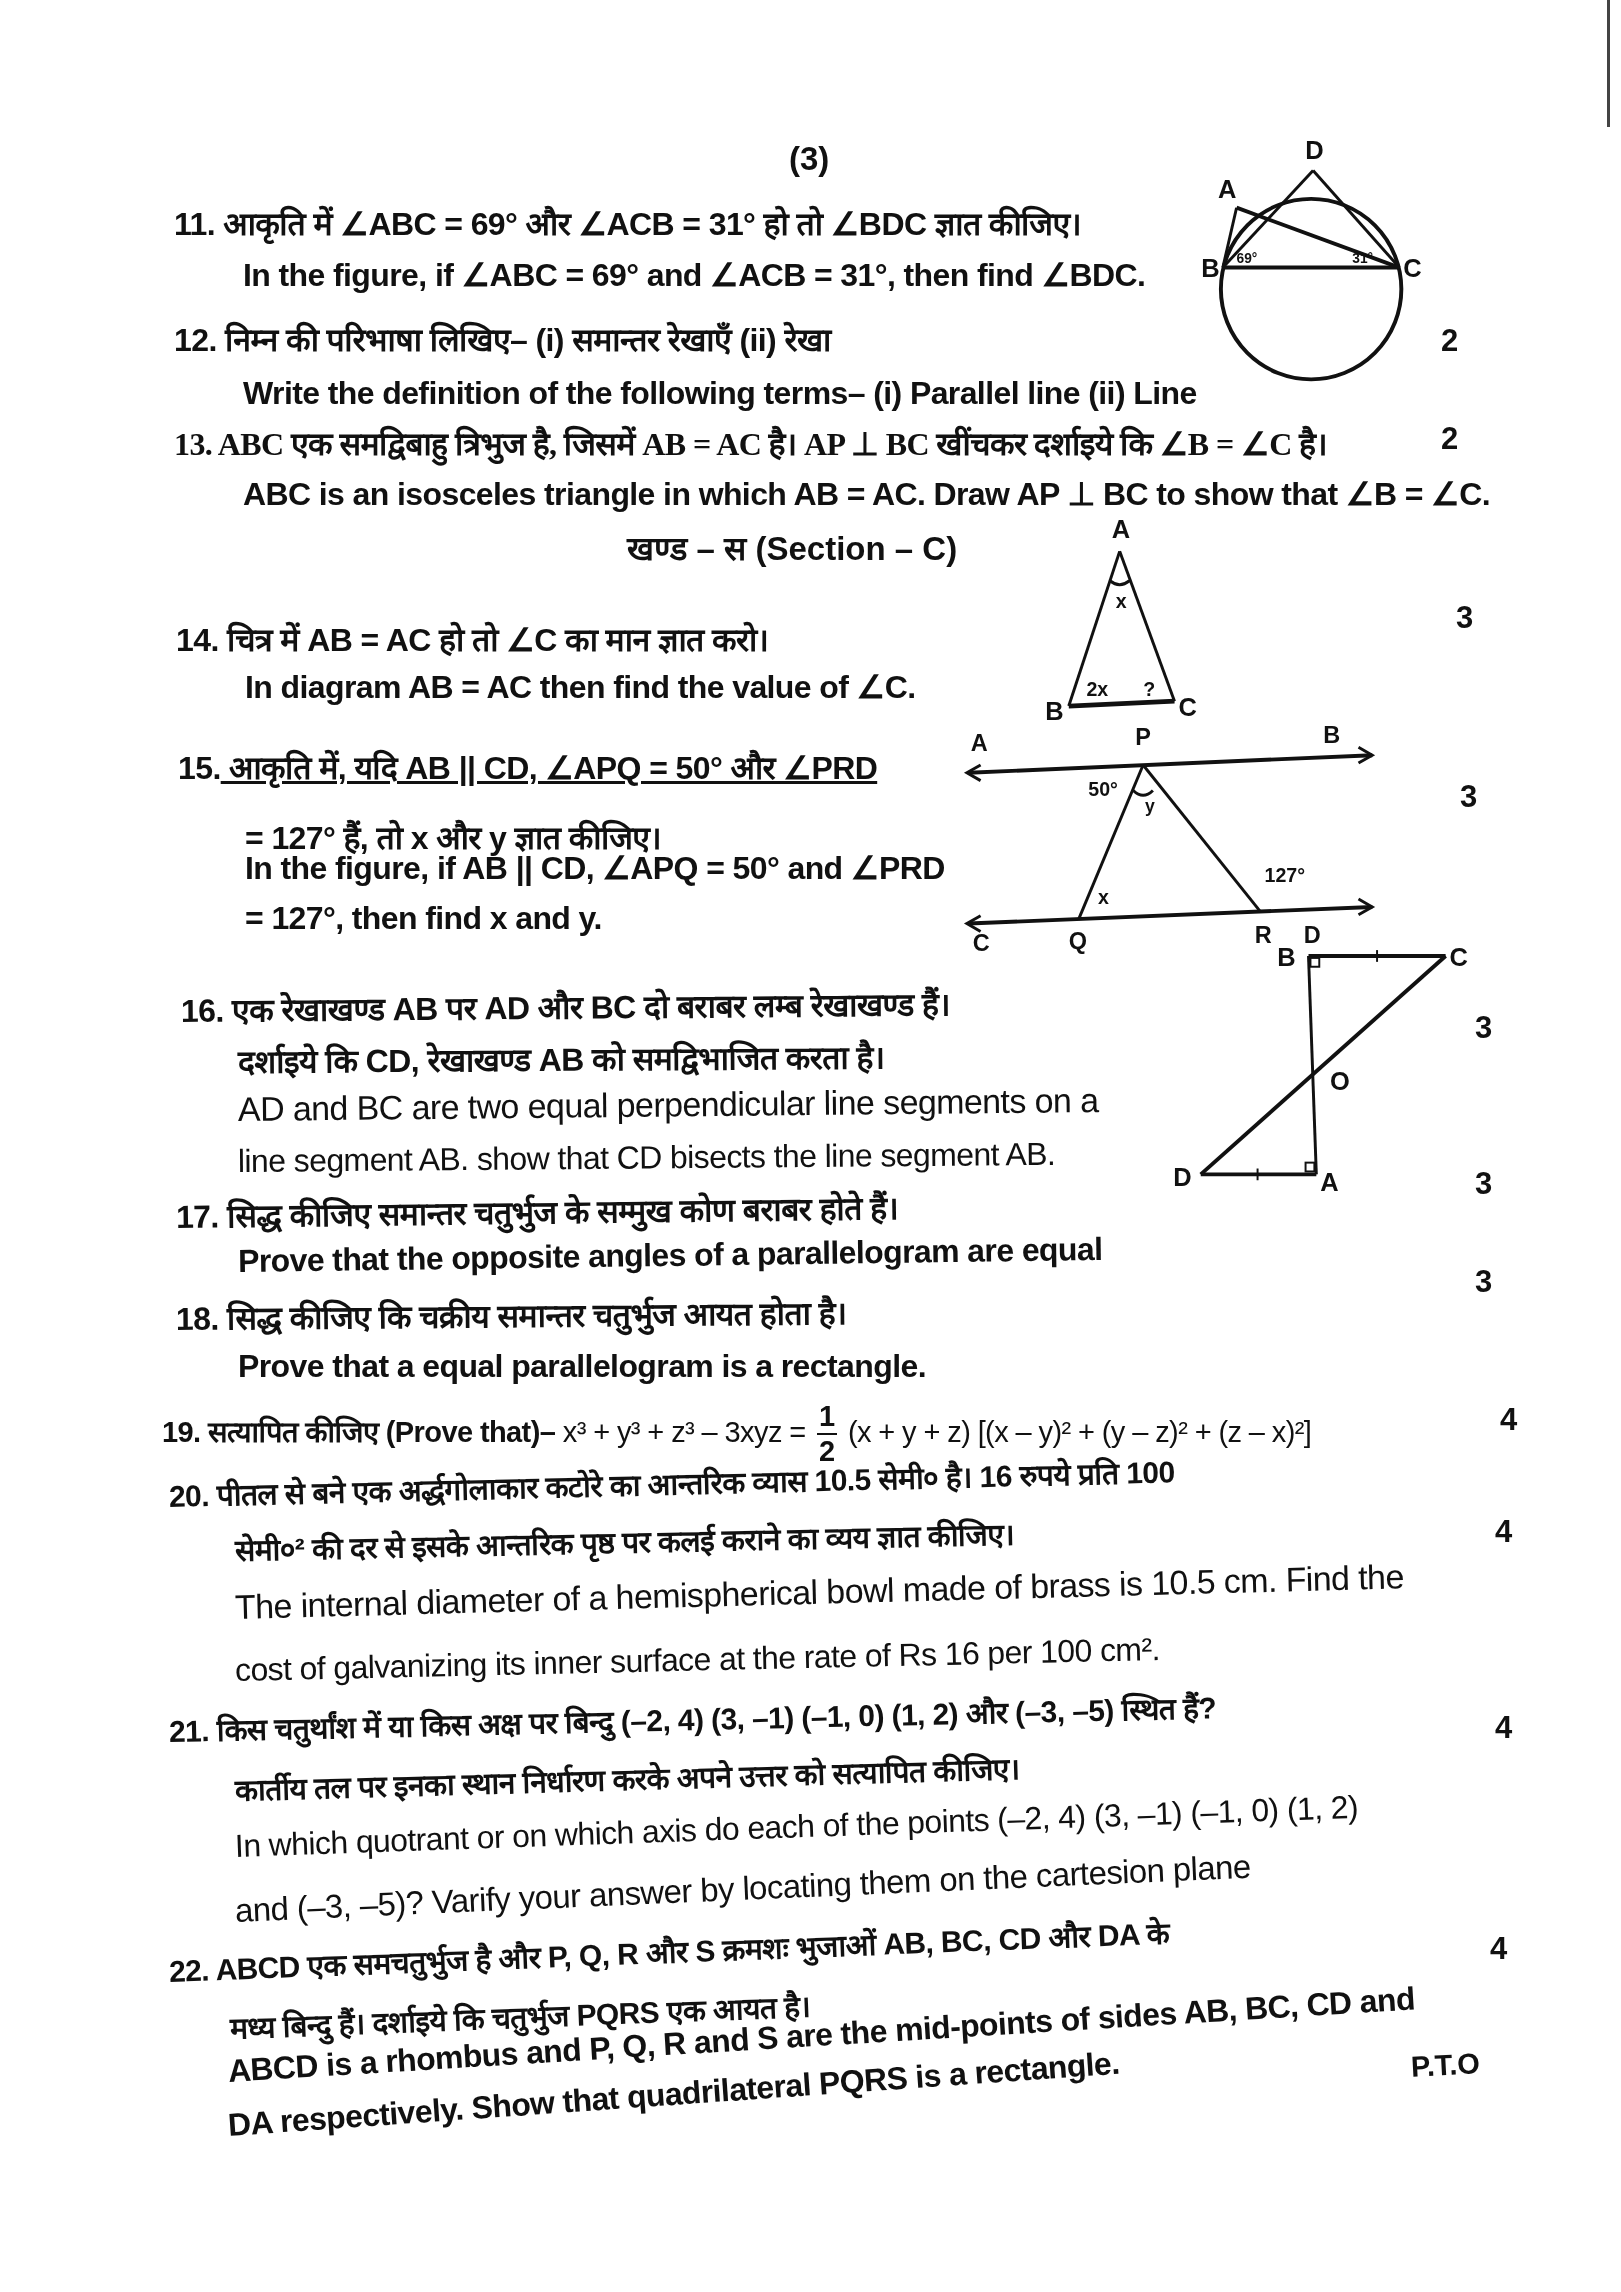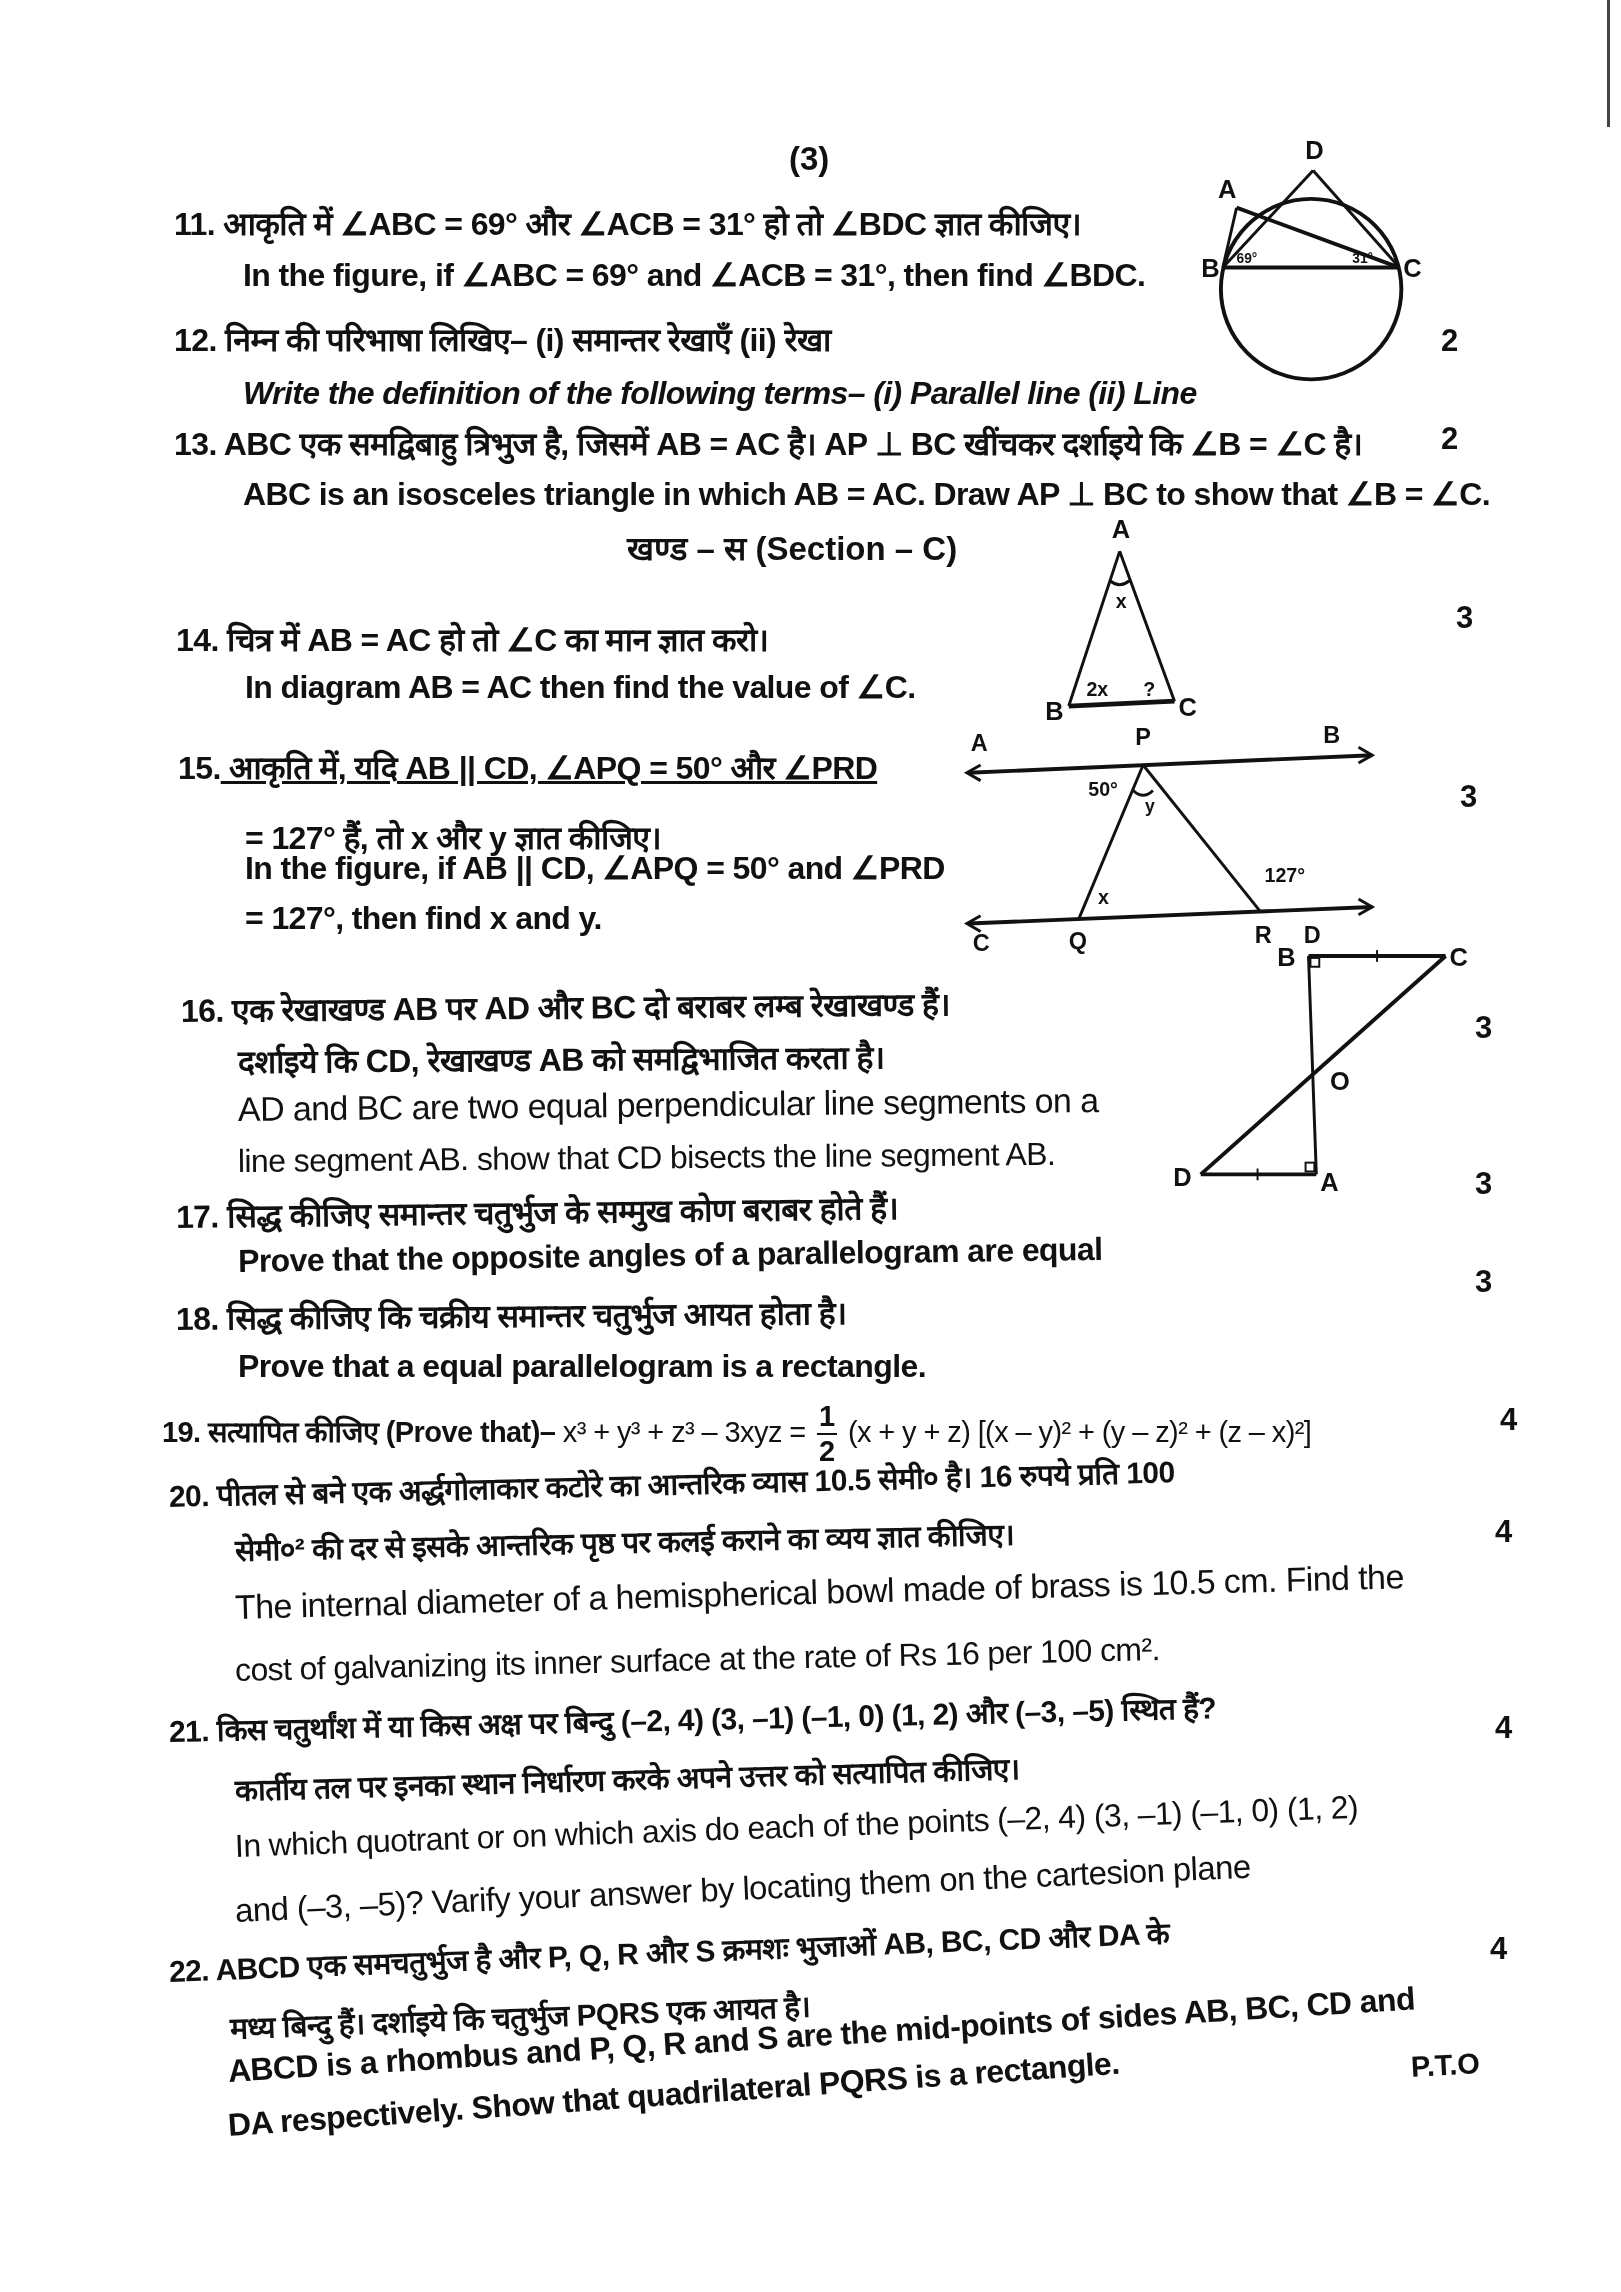"Write the definition of the" div.line { font-style: italic -> none }
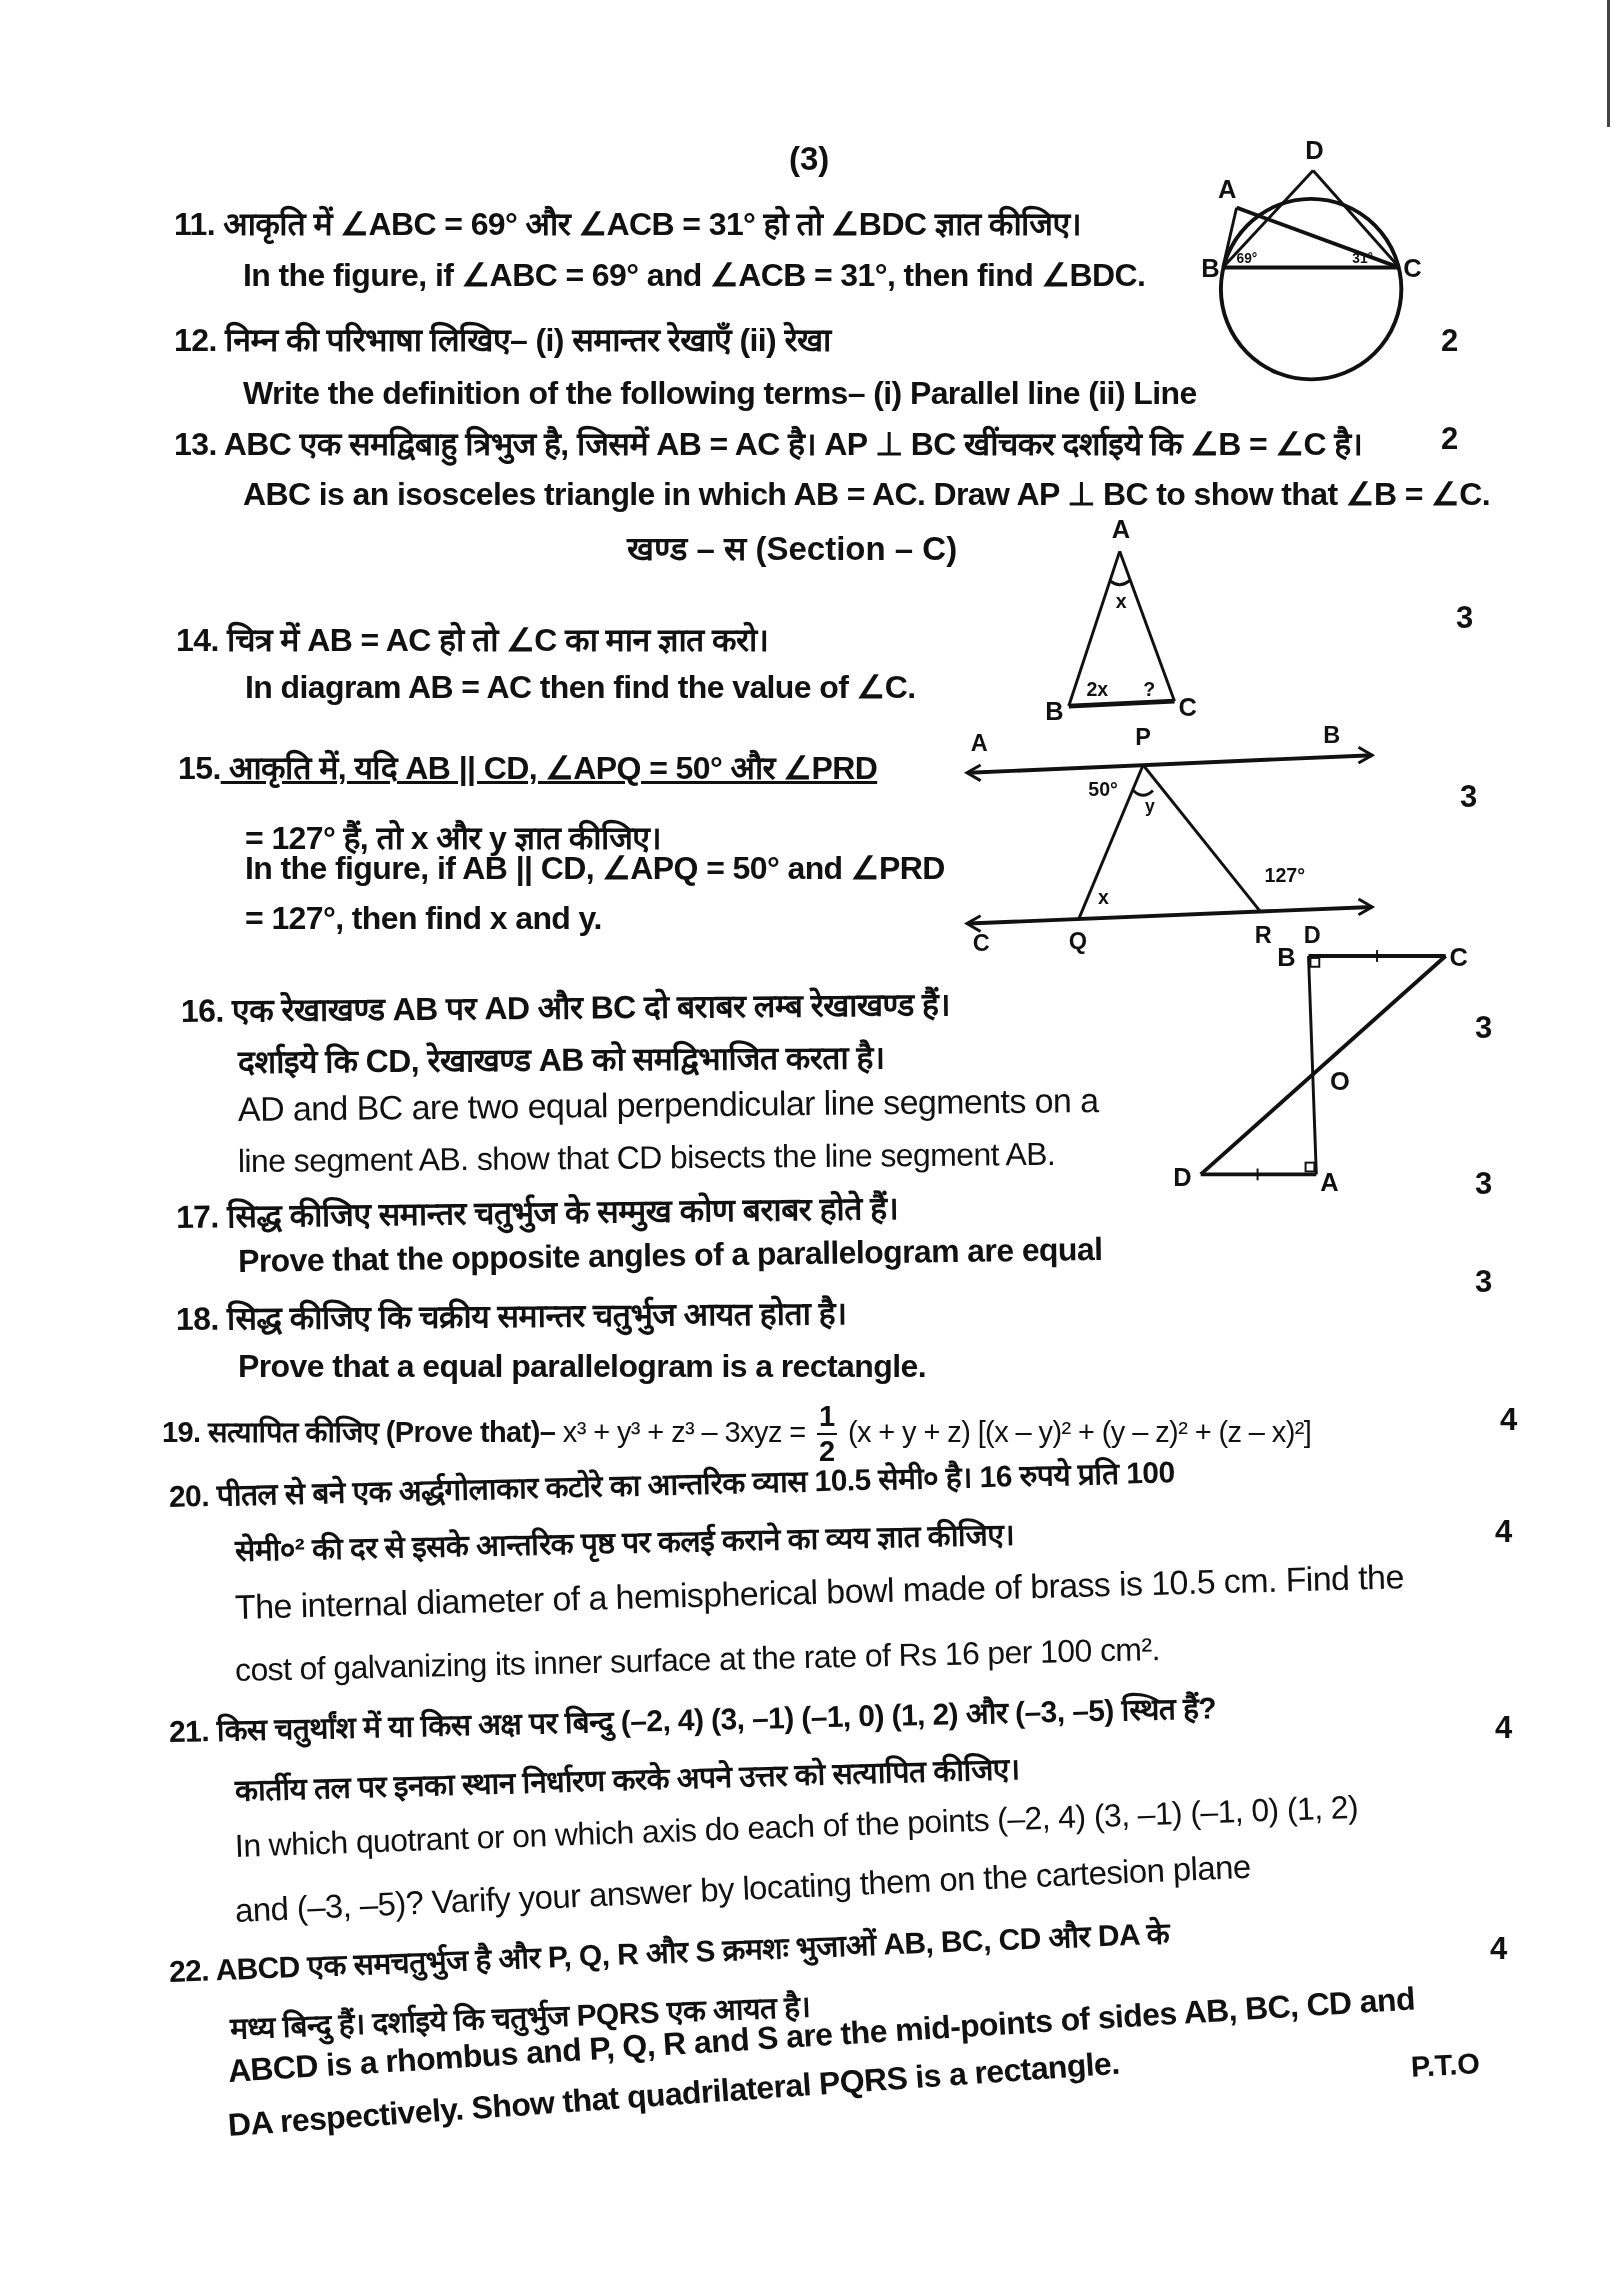"13. ABC एक समद्विबाहु त्रिभुज" div.line { font-family: none -> Liberation Serif, serif }
